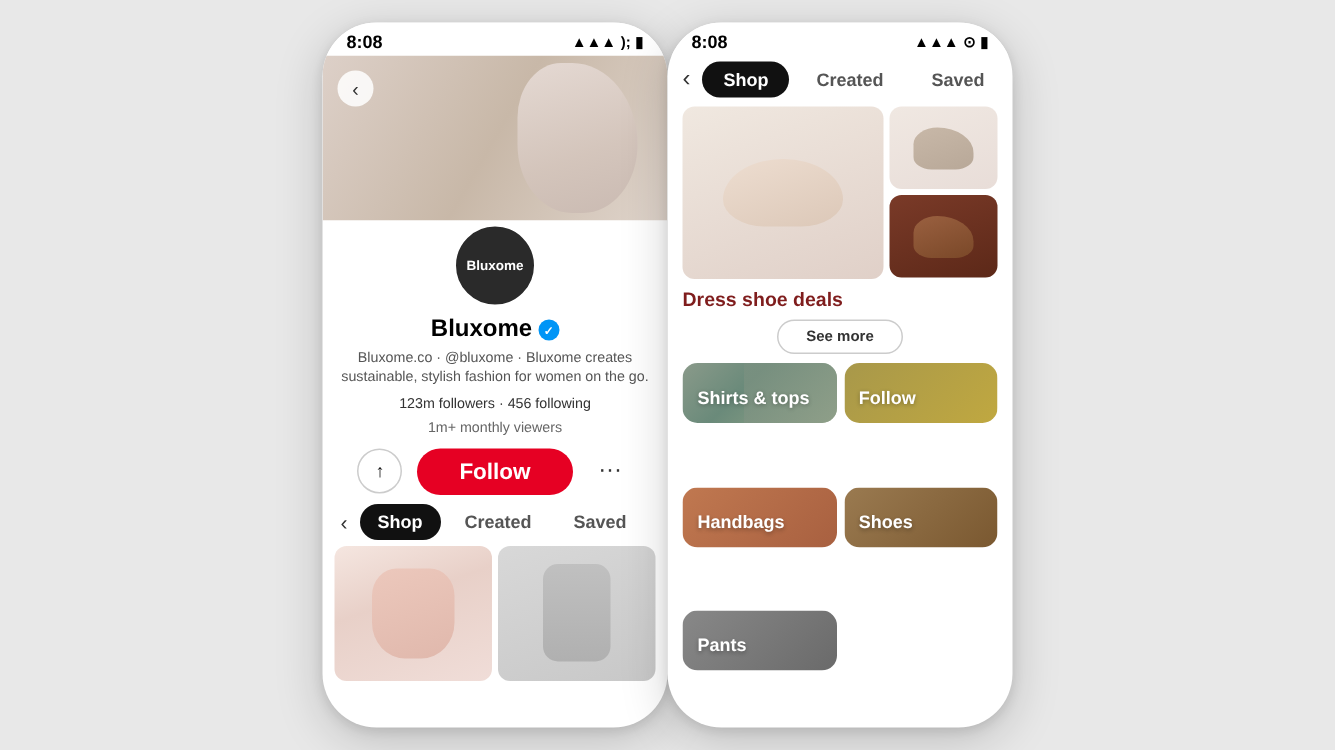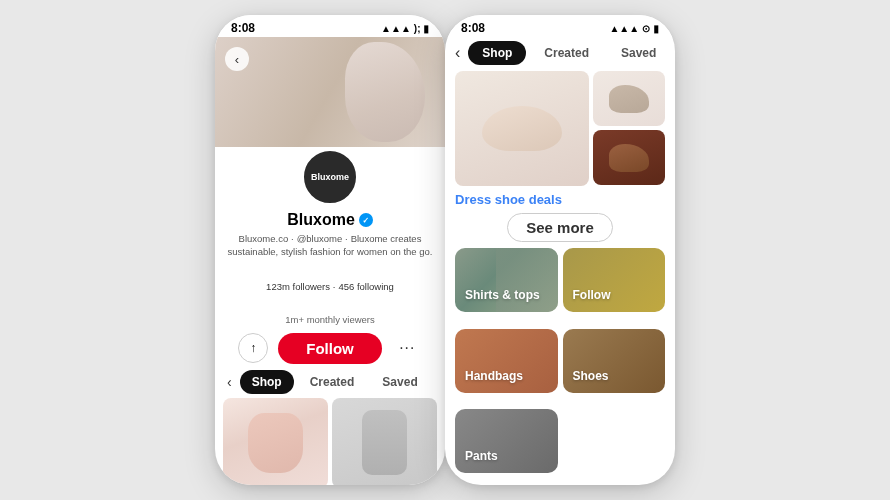"Dress shoe deals" .dress-shoe-title { color: #3b82f6 -> #7f1d1d }
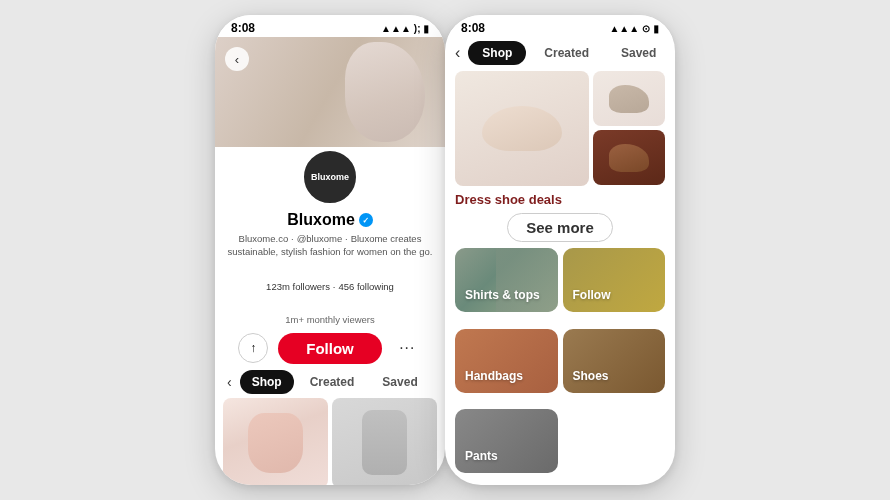"See more" .see-more-btn { font-size: 15px -> 10px }
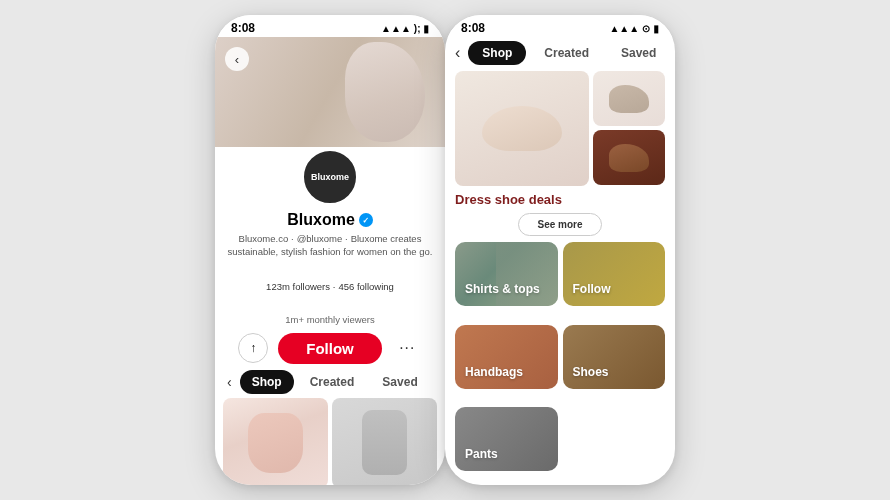"123m followers · 456 following" .profile-stats { margin-top: 22px -> 5px }
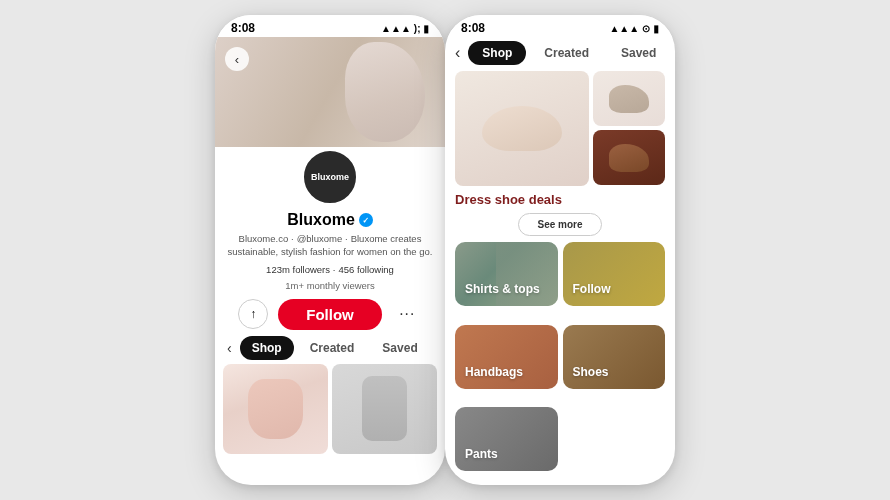"Shirts & tops" .category-item { height: 64px -> 40px }
